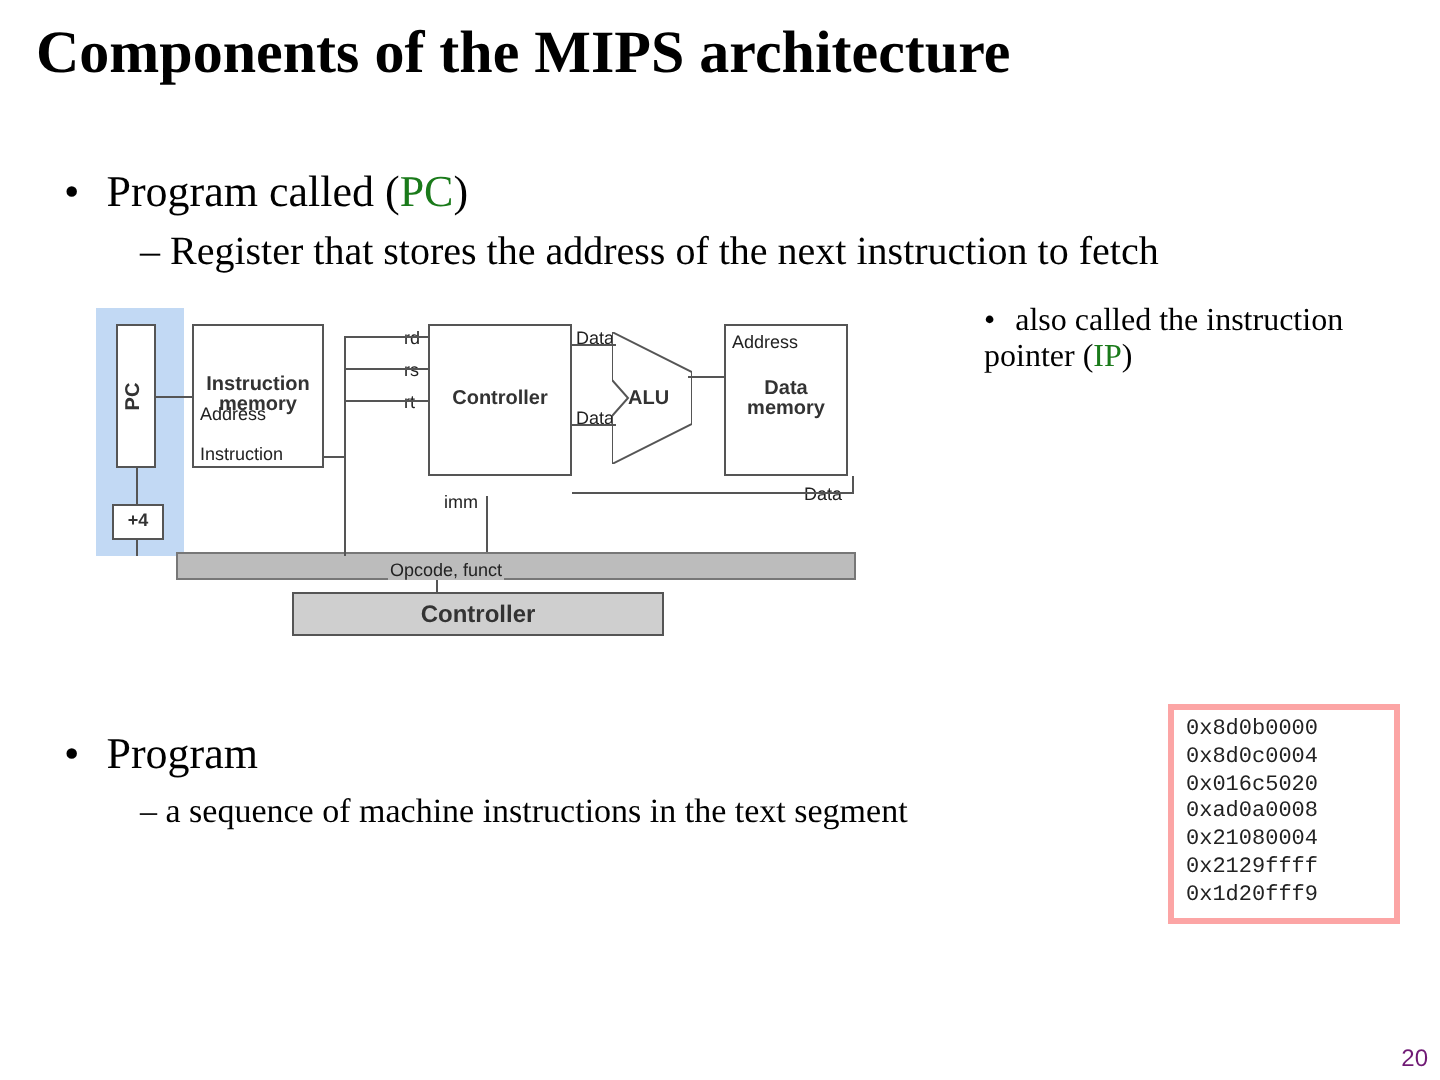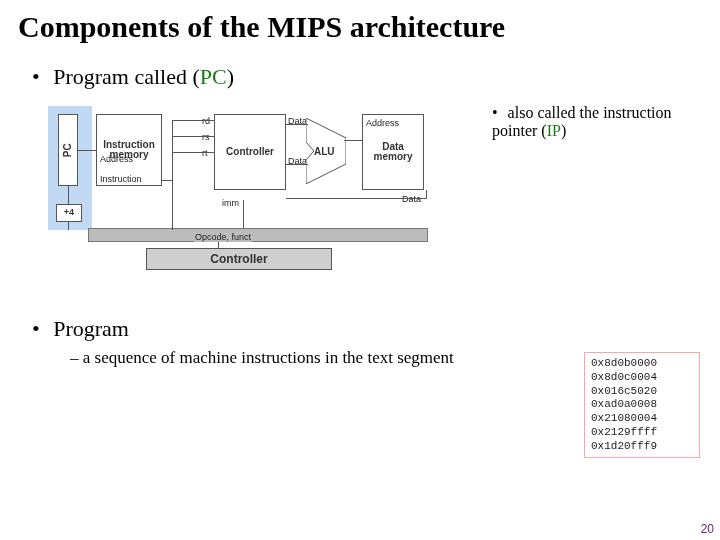"Components of the MIPS architecture" .title { margin-bottom: 20px -> 39px }
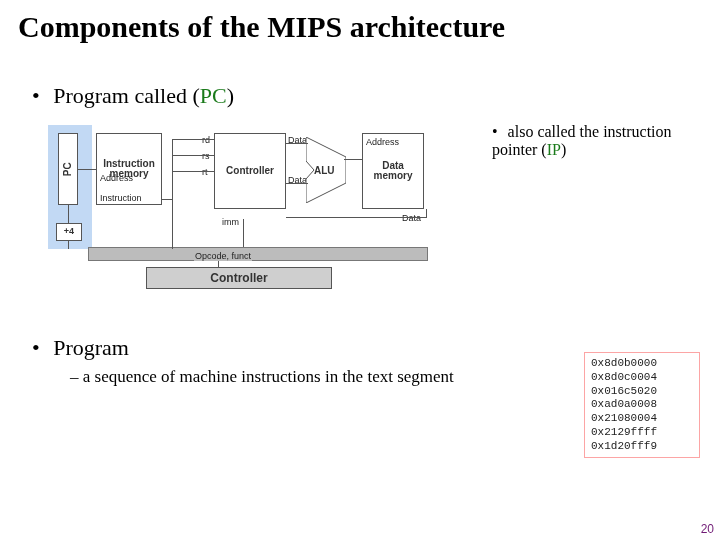"– Register that stores the" div.bullet-l2 { html: none -> <div>– Register that stores the address of the next instruction to fetch</div> }
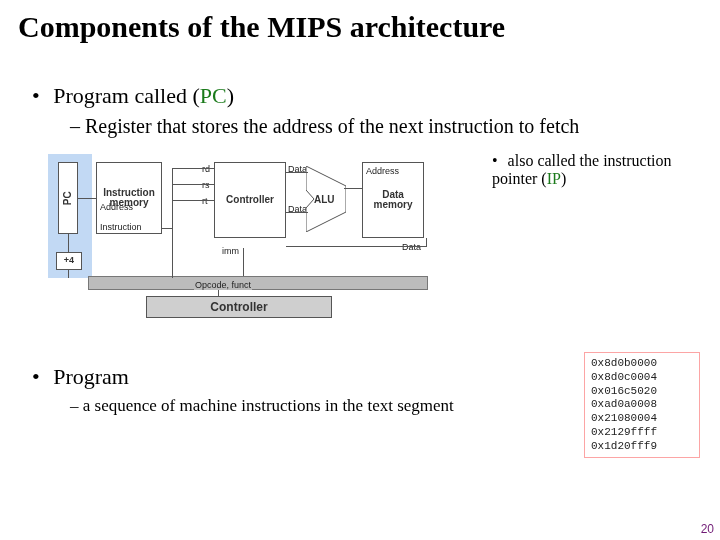"0x8d0b0000" .code-box { border: 1px solid #fca5a5 -> 3px solid #fca5a5 }
